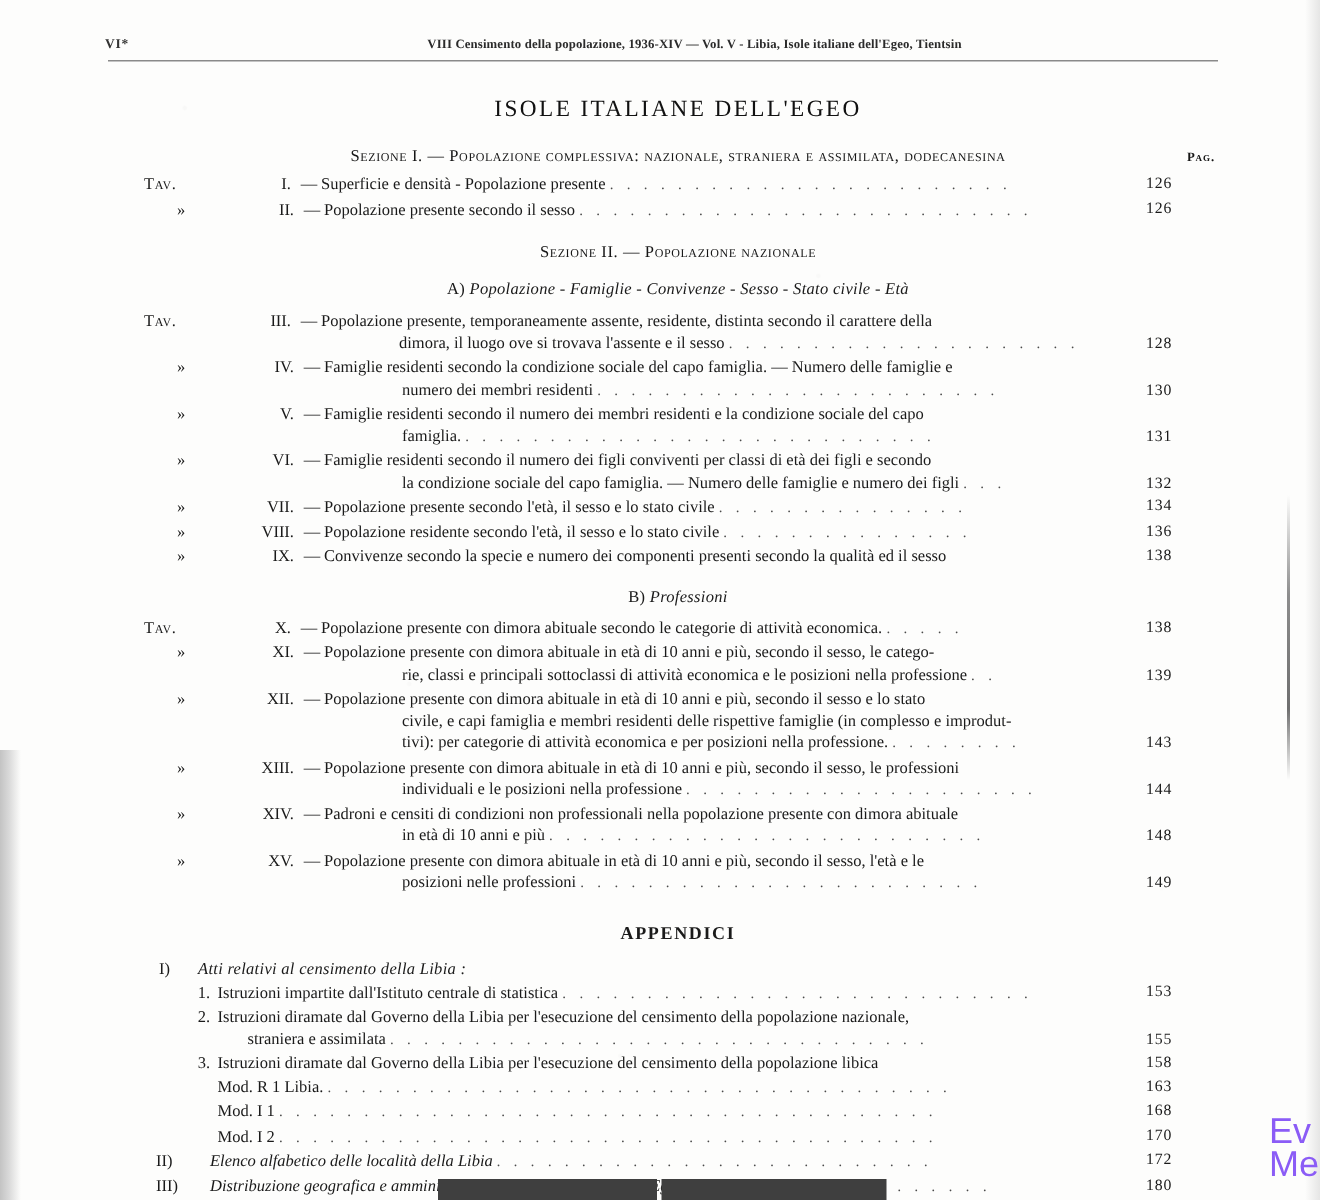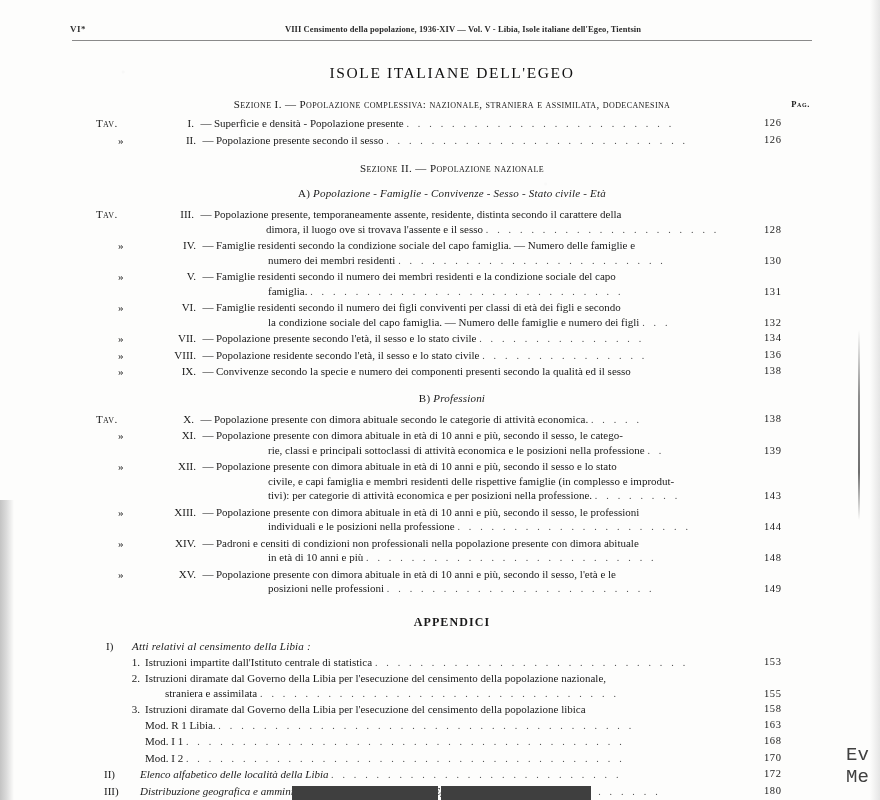"Ev" .watermark { color: #404040 -> #8b5cf6; font-family: Liberation Mono, monospace -> Liberation Sans, sans-serif; font-size: 19px -> 24px }
